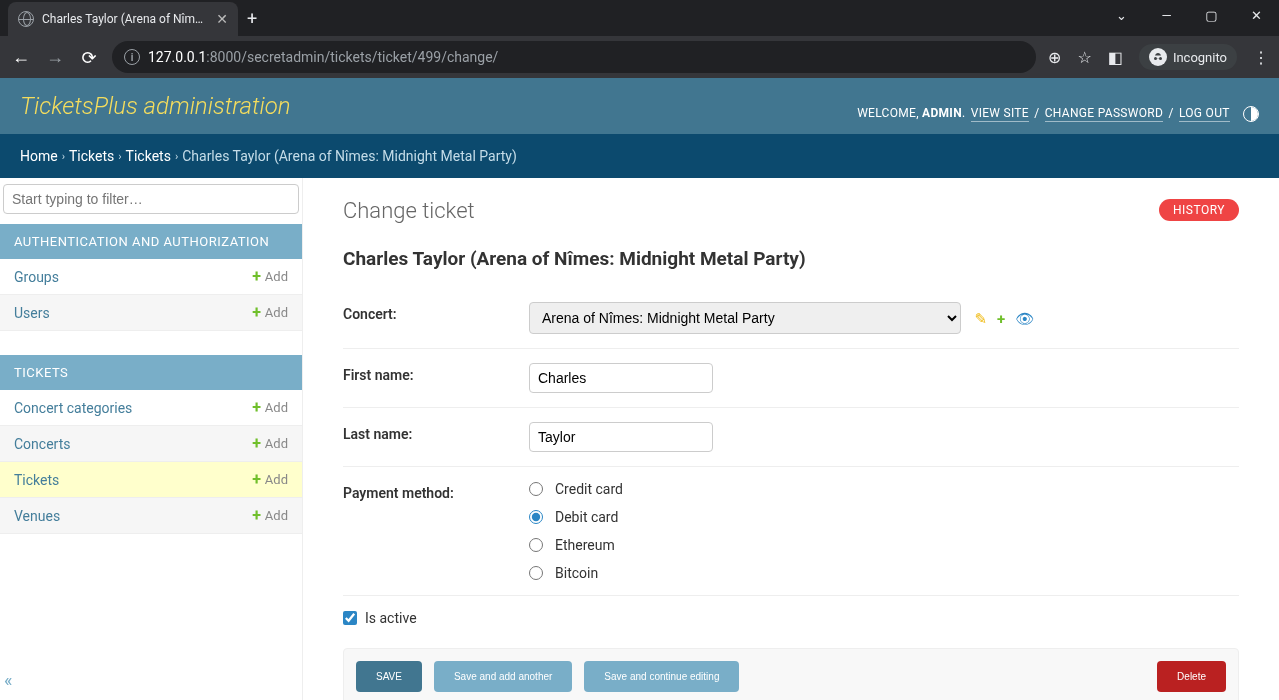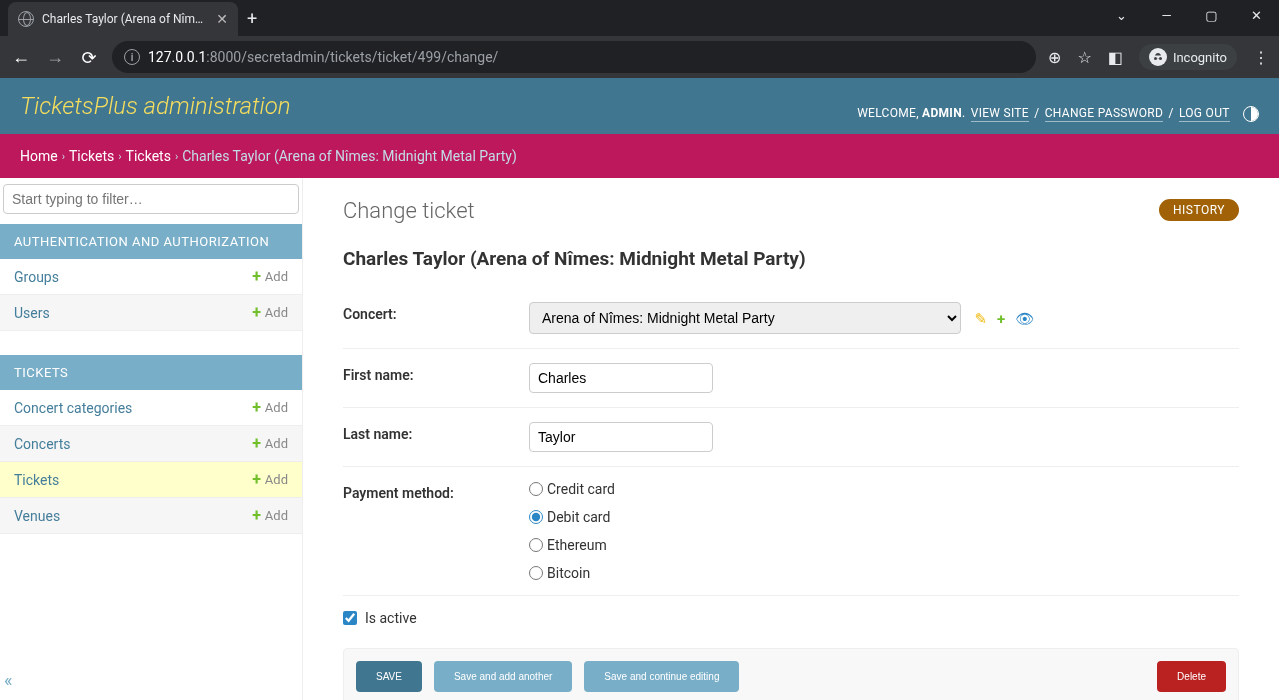"Home" .breadcrumbs { background: #be185d -> #0c4a6e }
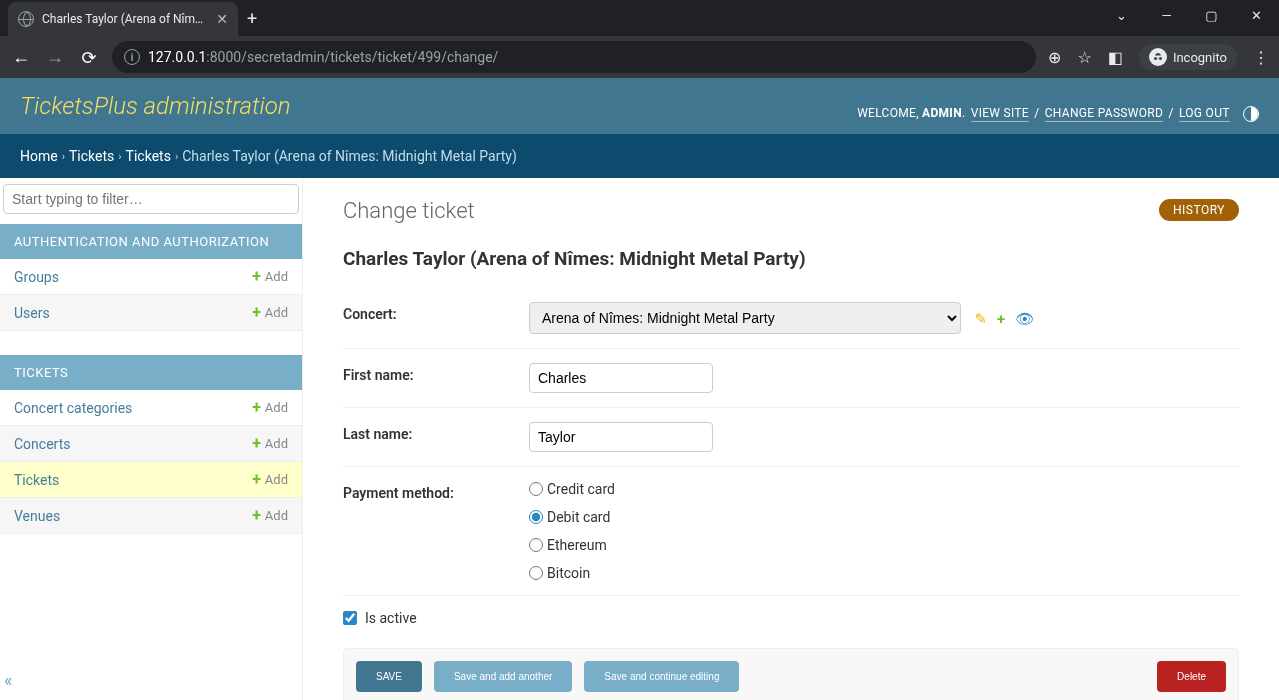"HISTORY" .history-btn { background: #a16207 -> #ef4444 }
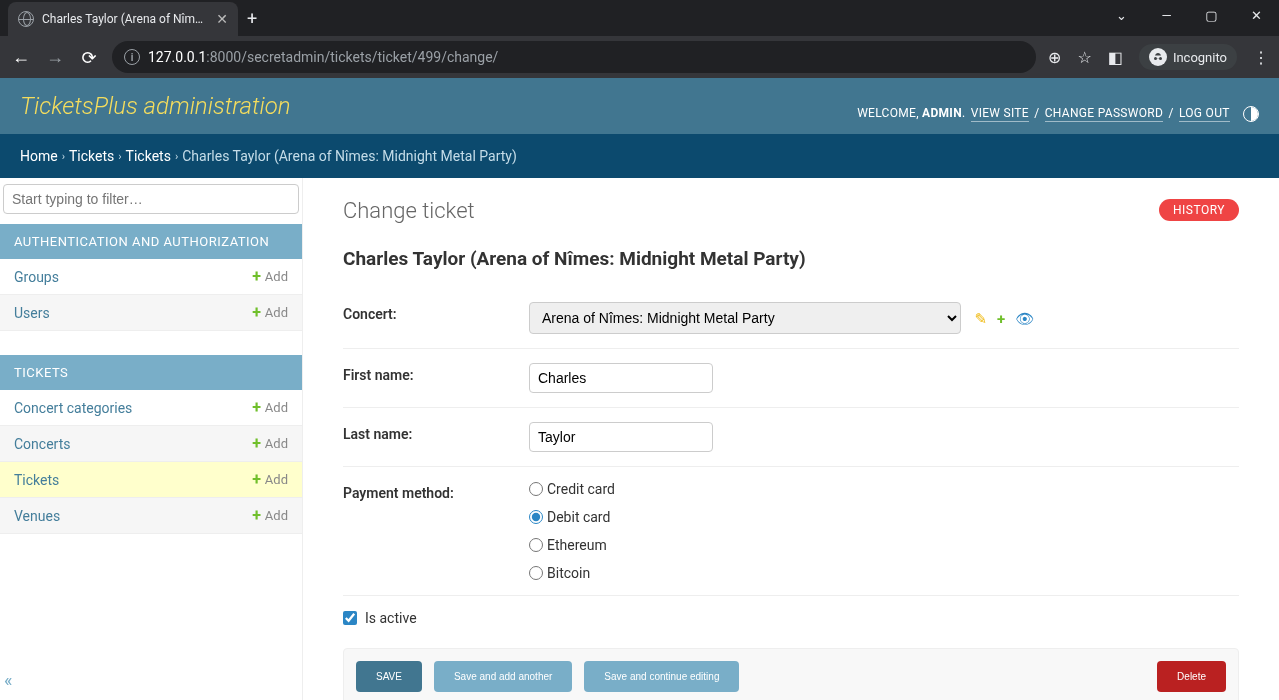"Credit card" .radio-item { gap: 4px -> 12px }
